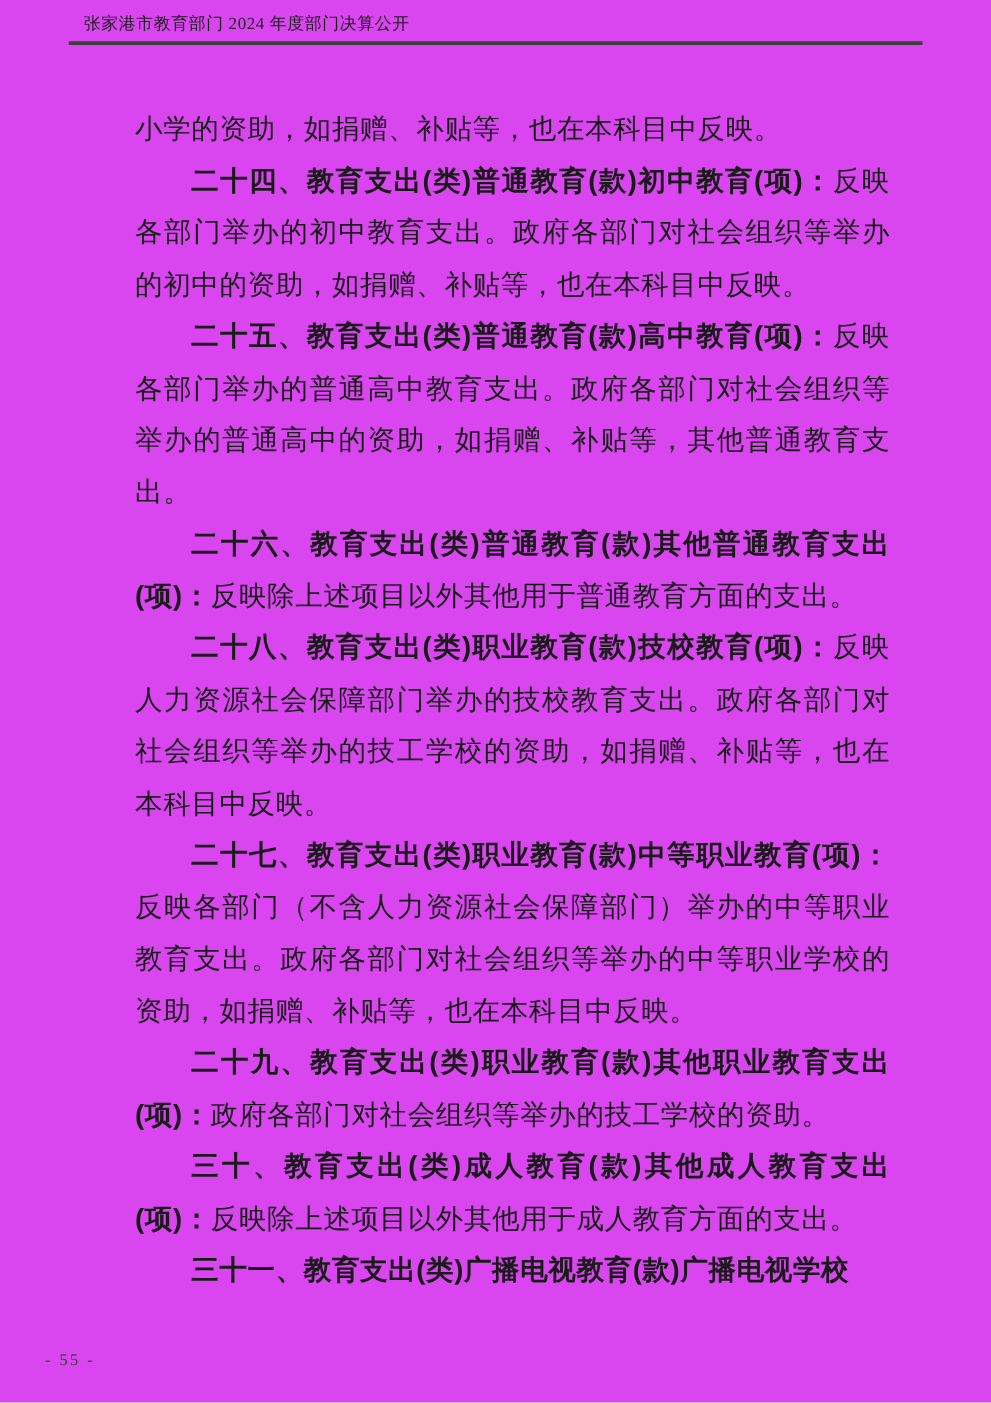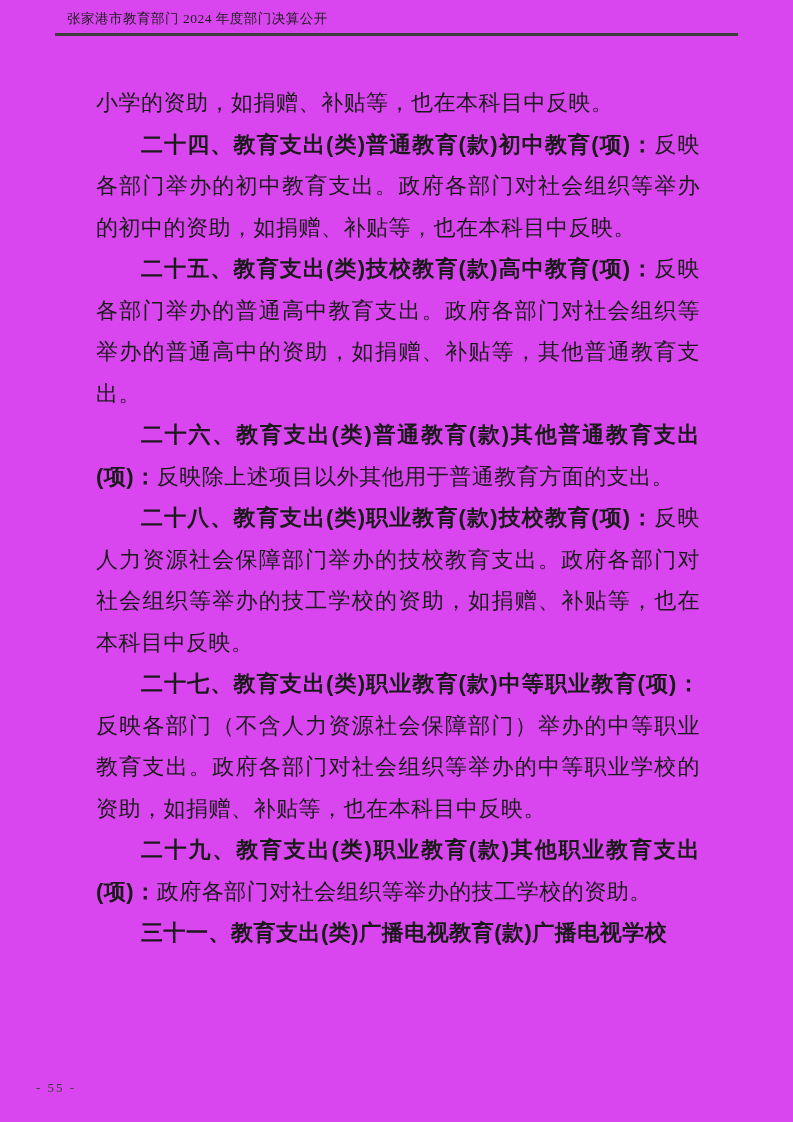"小学的资助，如捐赠、补贴等，也在本科目中反映。" .doc-body { left: 96px -> 108px }
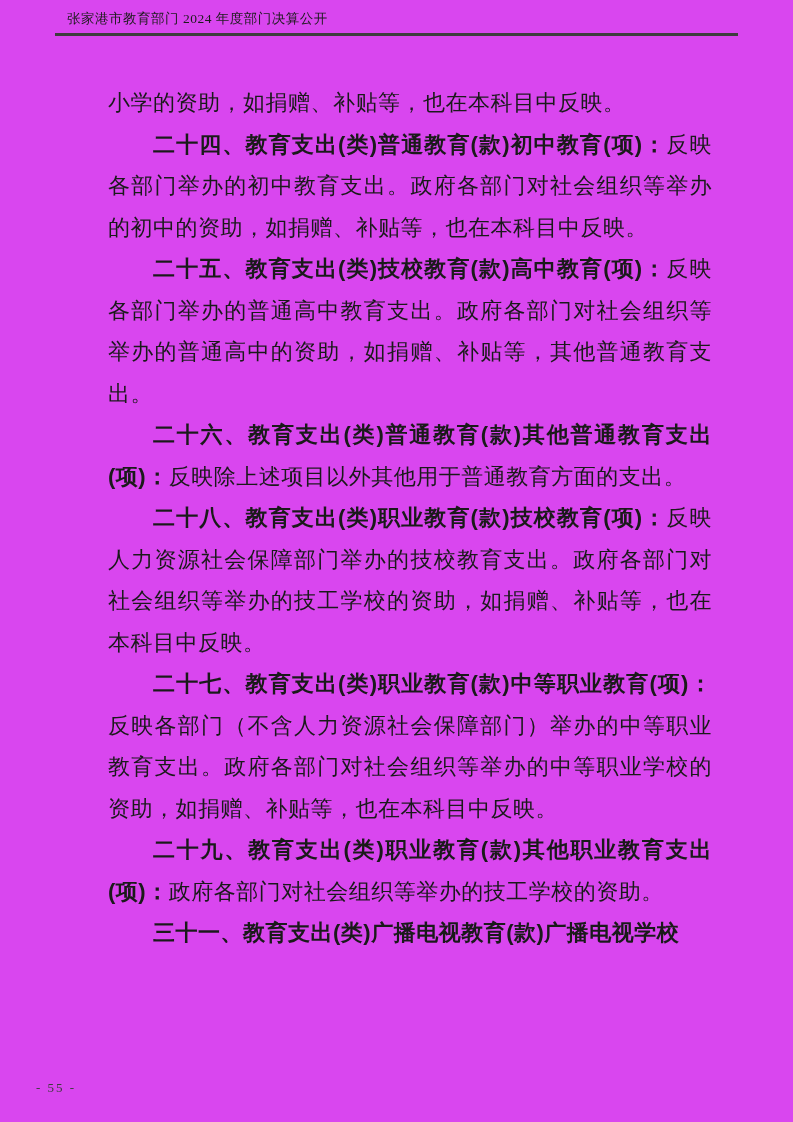"二十五、教育支出(类)技校教育(款)高中教育(项)：" strong { text: 技校 -> 普通 }
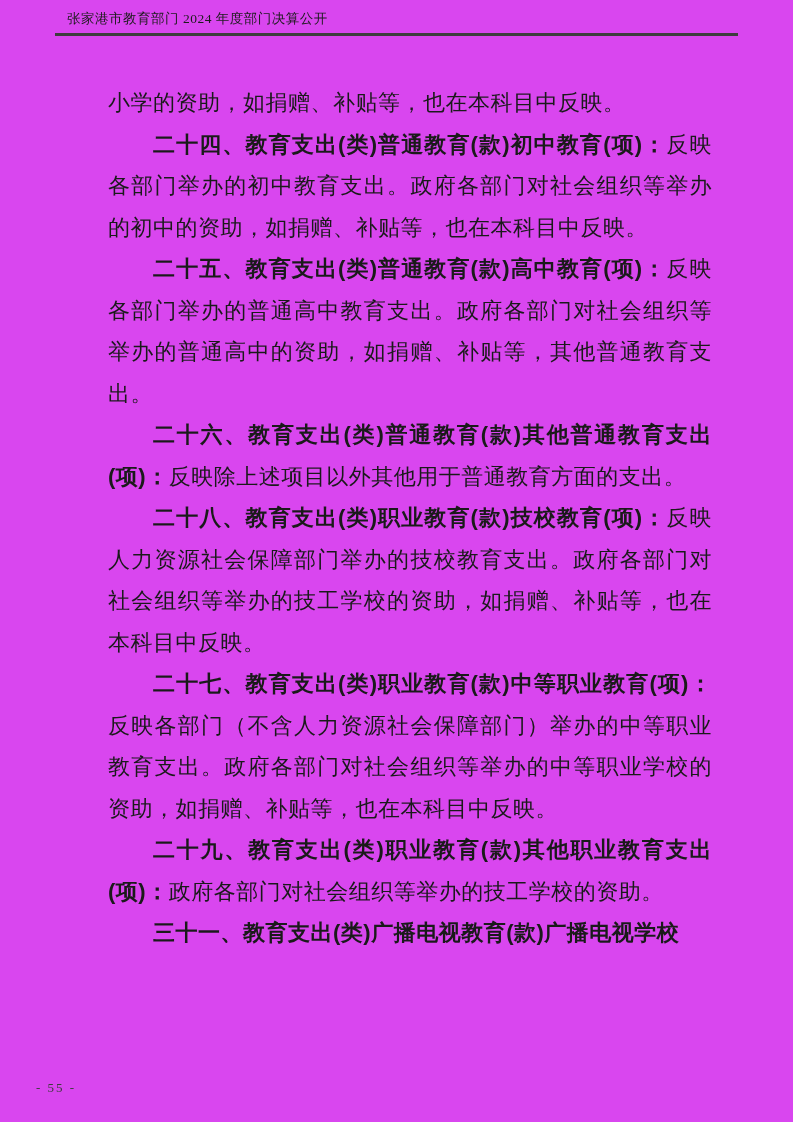"三十、教育支出(类)成人教育(款)其他成人教育支出(项)：反映除上述项目以外其他" p { html: none -> <p><strong>三十、教育支出(类)成人教育(款)其他成人教育支出(项)：</strong><span>反映除上述项目以外其他用于成人教育方面的支出。</span></p> }
